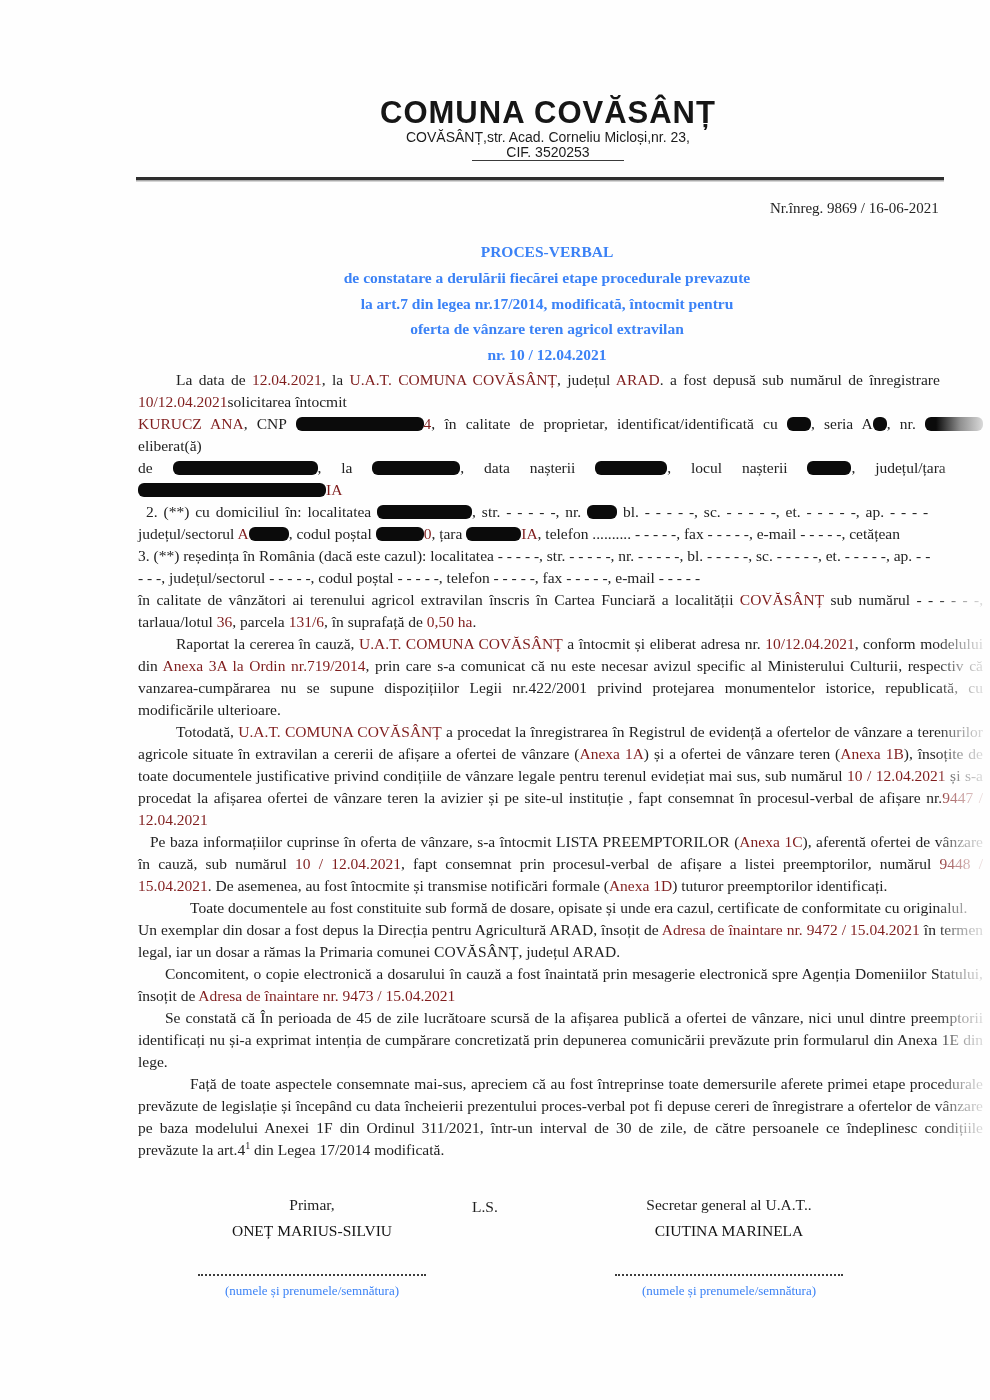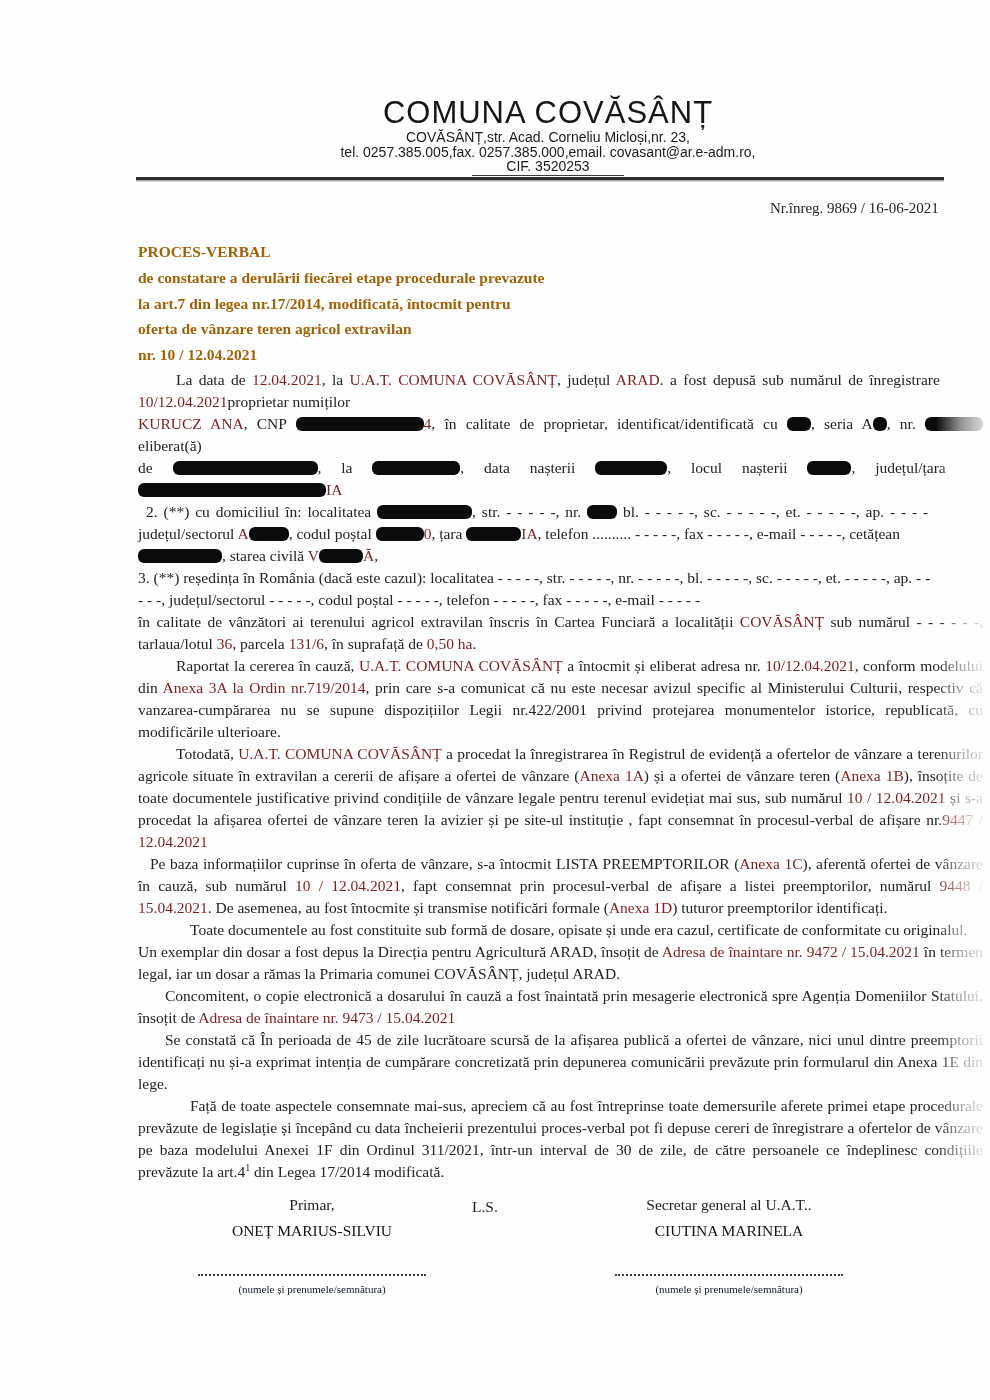"COMUNA COVĂSÂNȚ" .org-name { font-weight: 400 -> 700 }
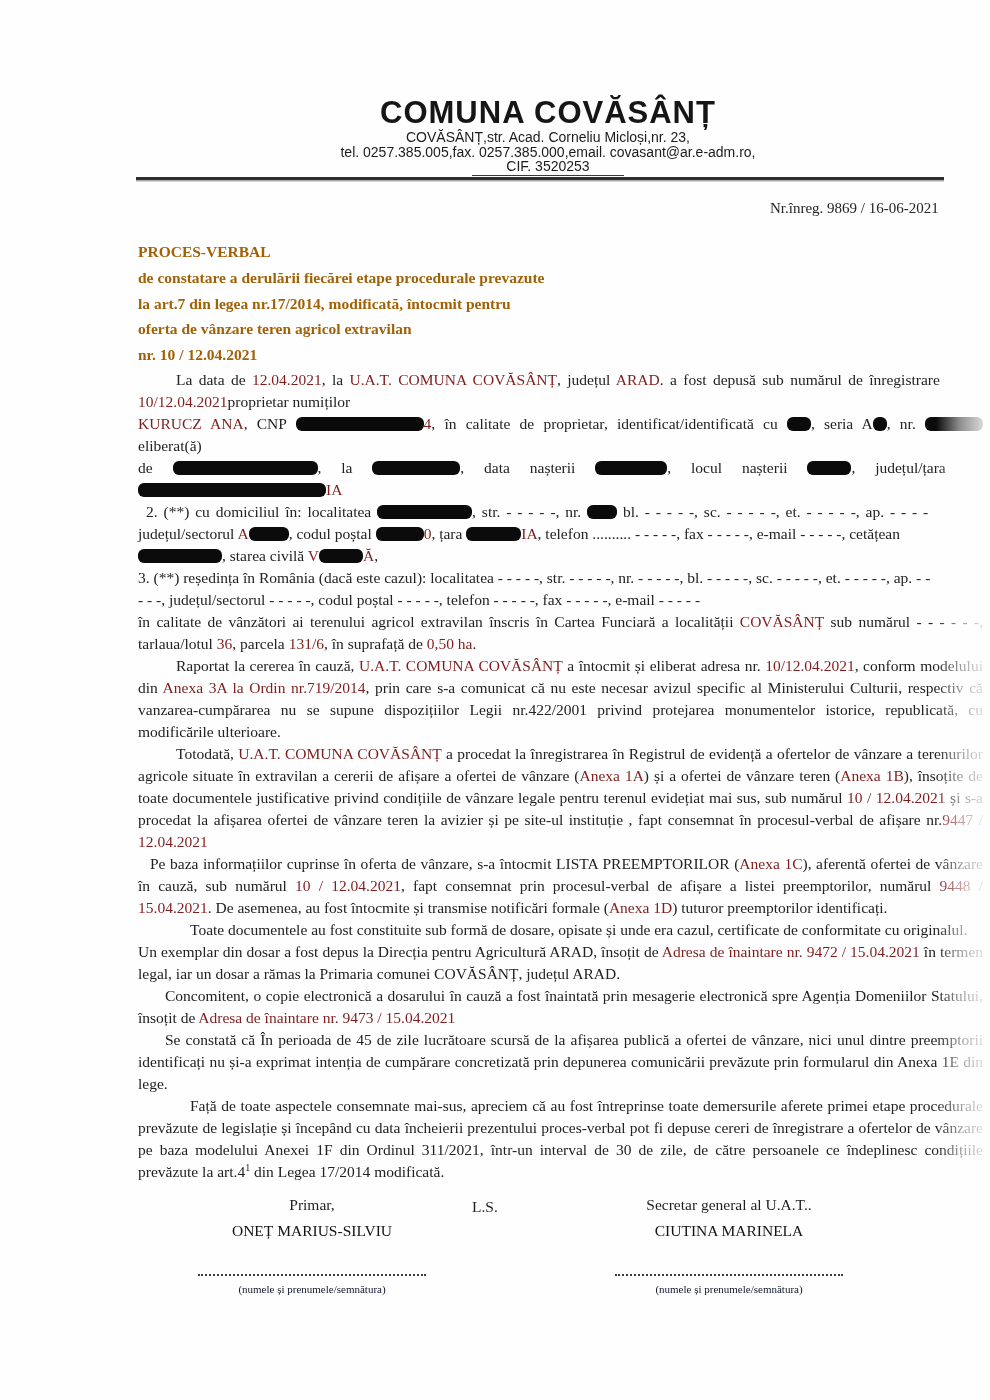"tel. 0257.385.005,fax." div.addr-line { html: <div>tel. 0257.385.005,fax. 0257.385.000,email. covasant@ar.e-adm.ro,</div> -> none }
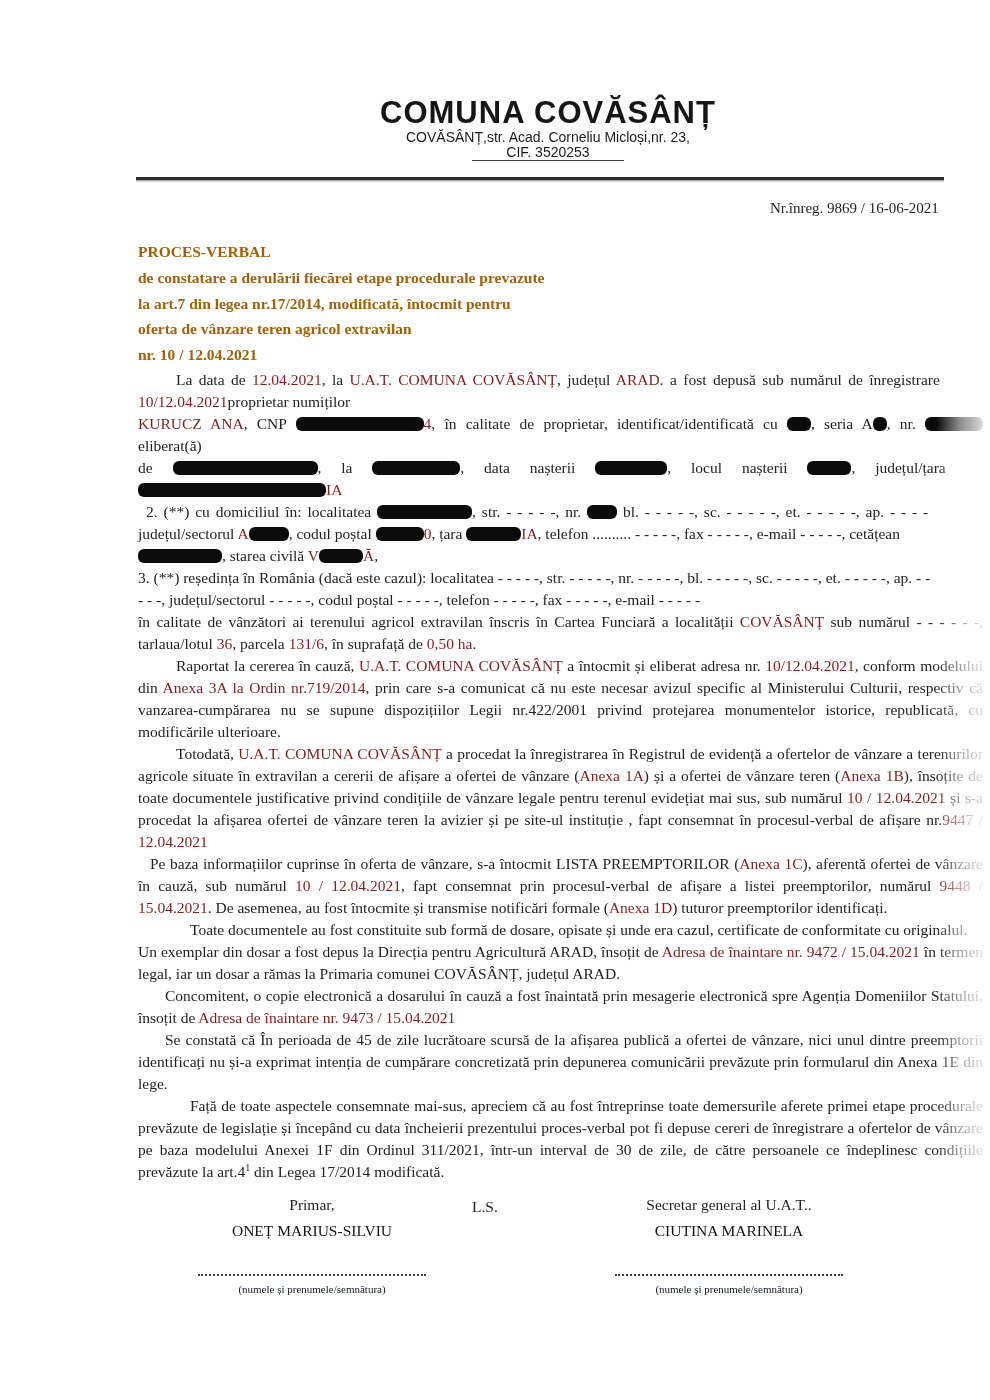"PROCES-VERBAL" .doc-title { color: #a16207 -> #3b82f6; text-align: none -> center }
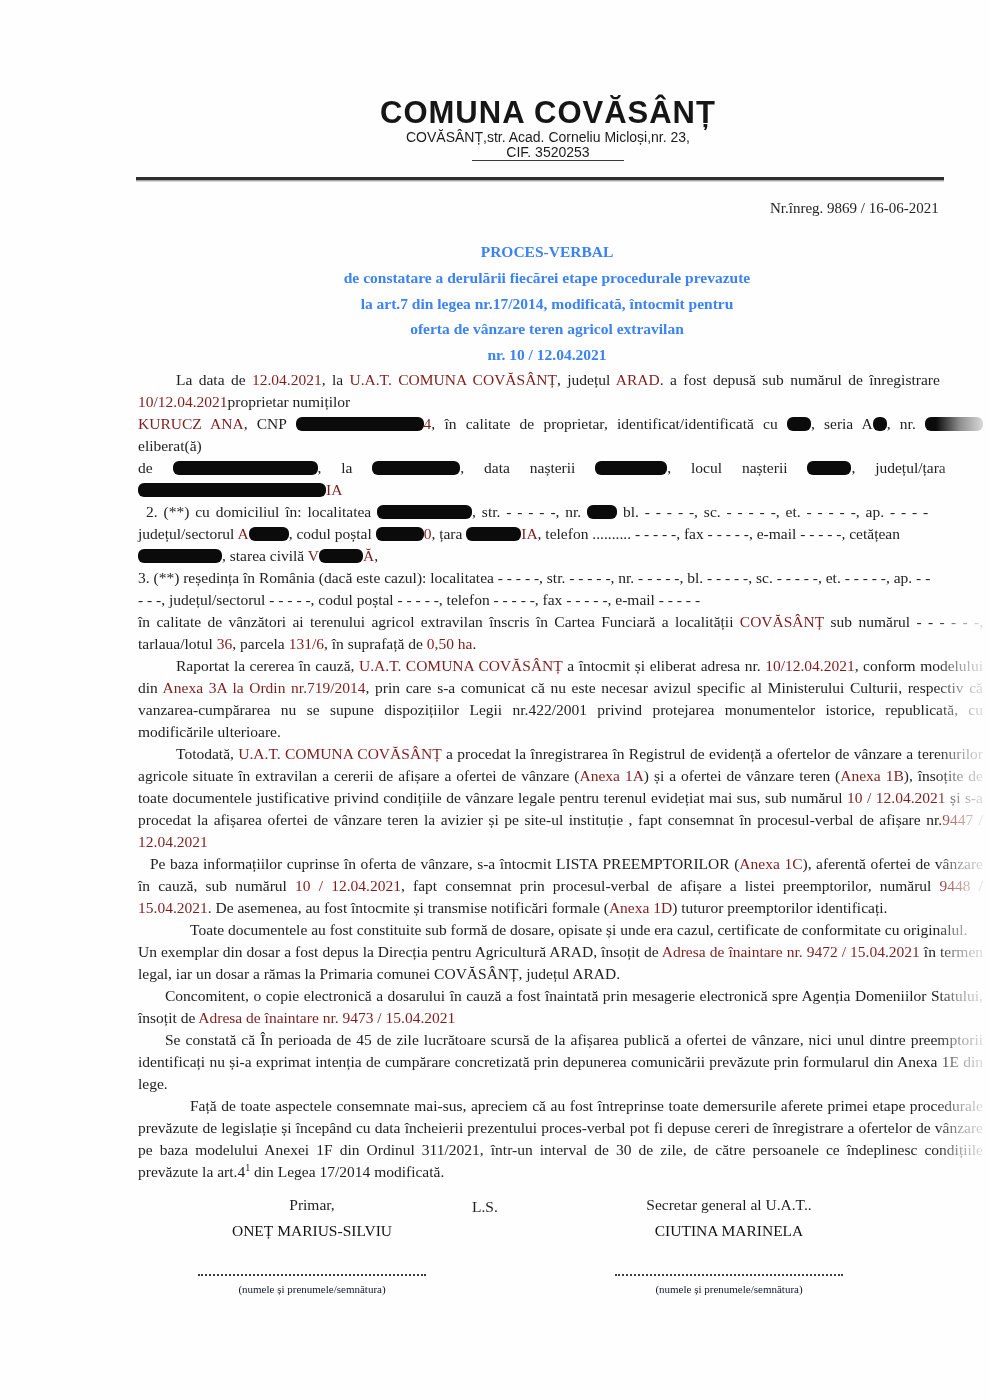"proprietar numiților" span { text: proprietar numiților -> solicitarea întocmit }
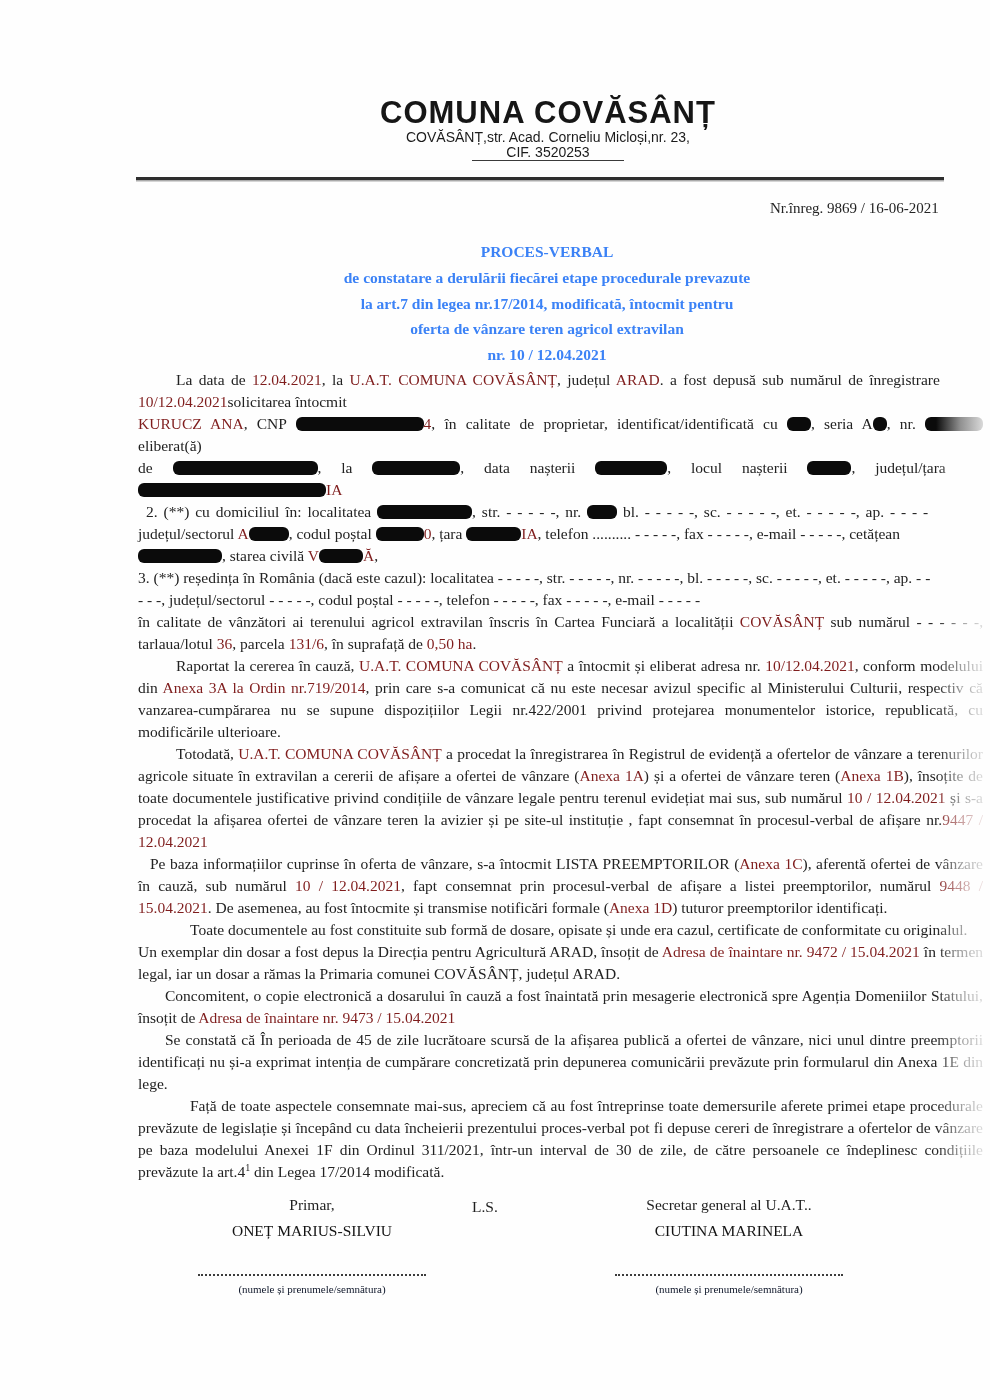", starea civilă V Ă," p { html: <p><span></span><span>, starea civilă </span><span>V</span><span></span><span>Ă</span><span>,</span></p> -> none }
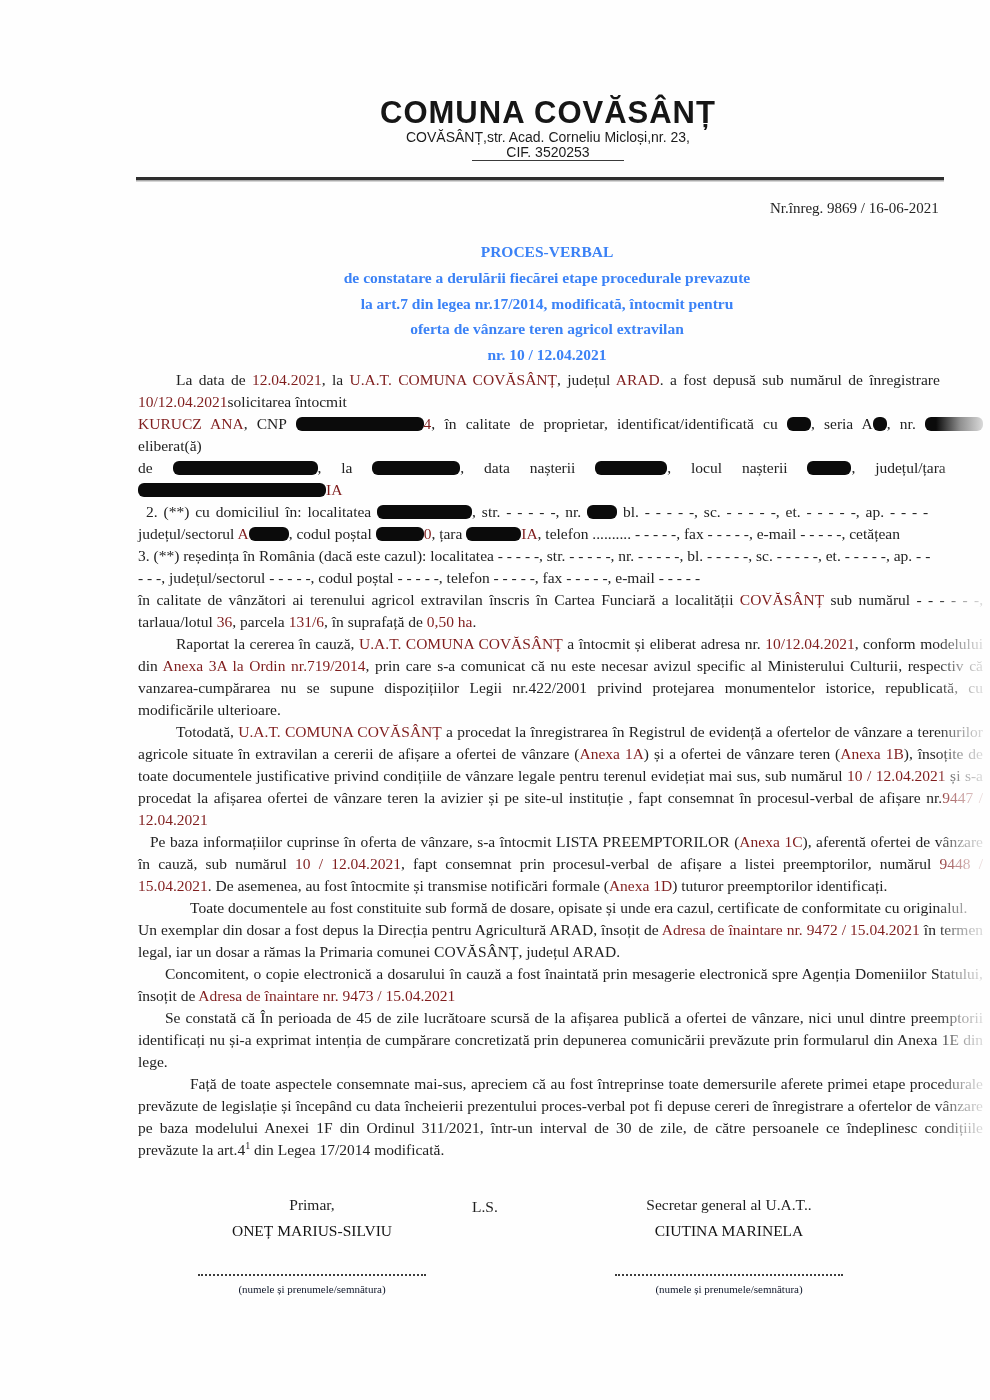"(numele și prenumele/semnătura)" .sig-caption { color: #0f172a -> #3b82f6; font-size: 11px -> 13px }
